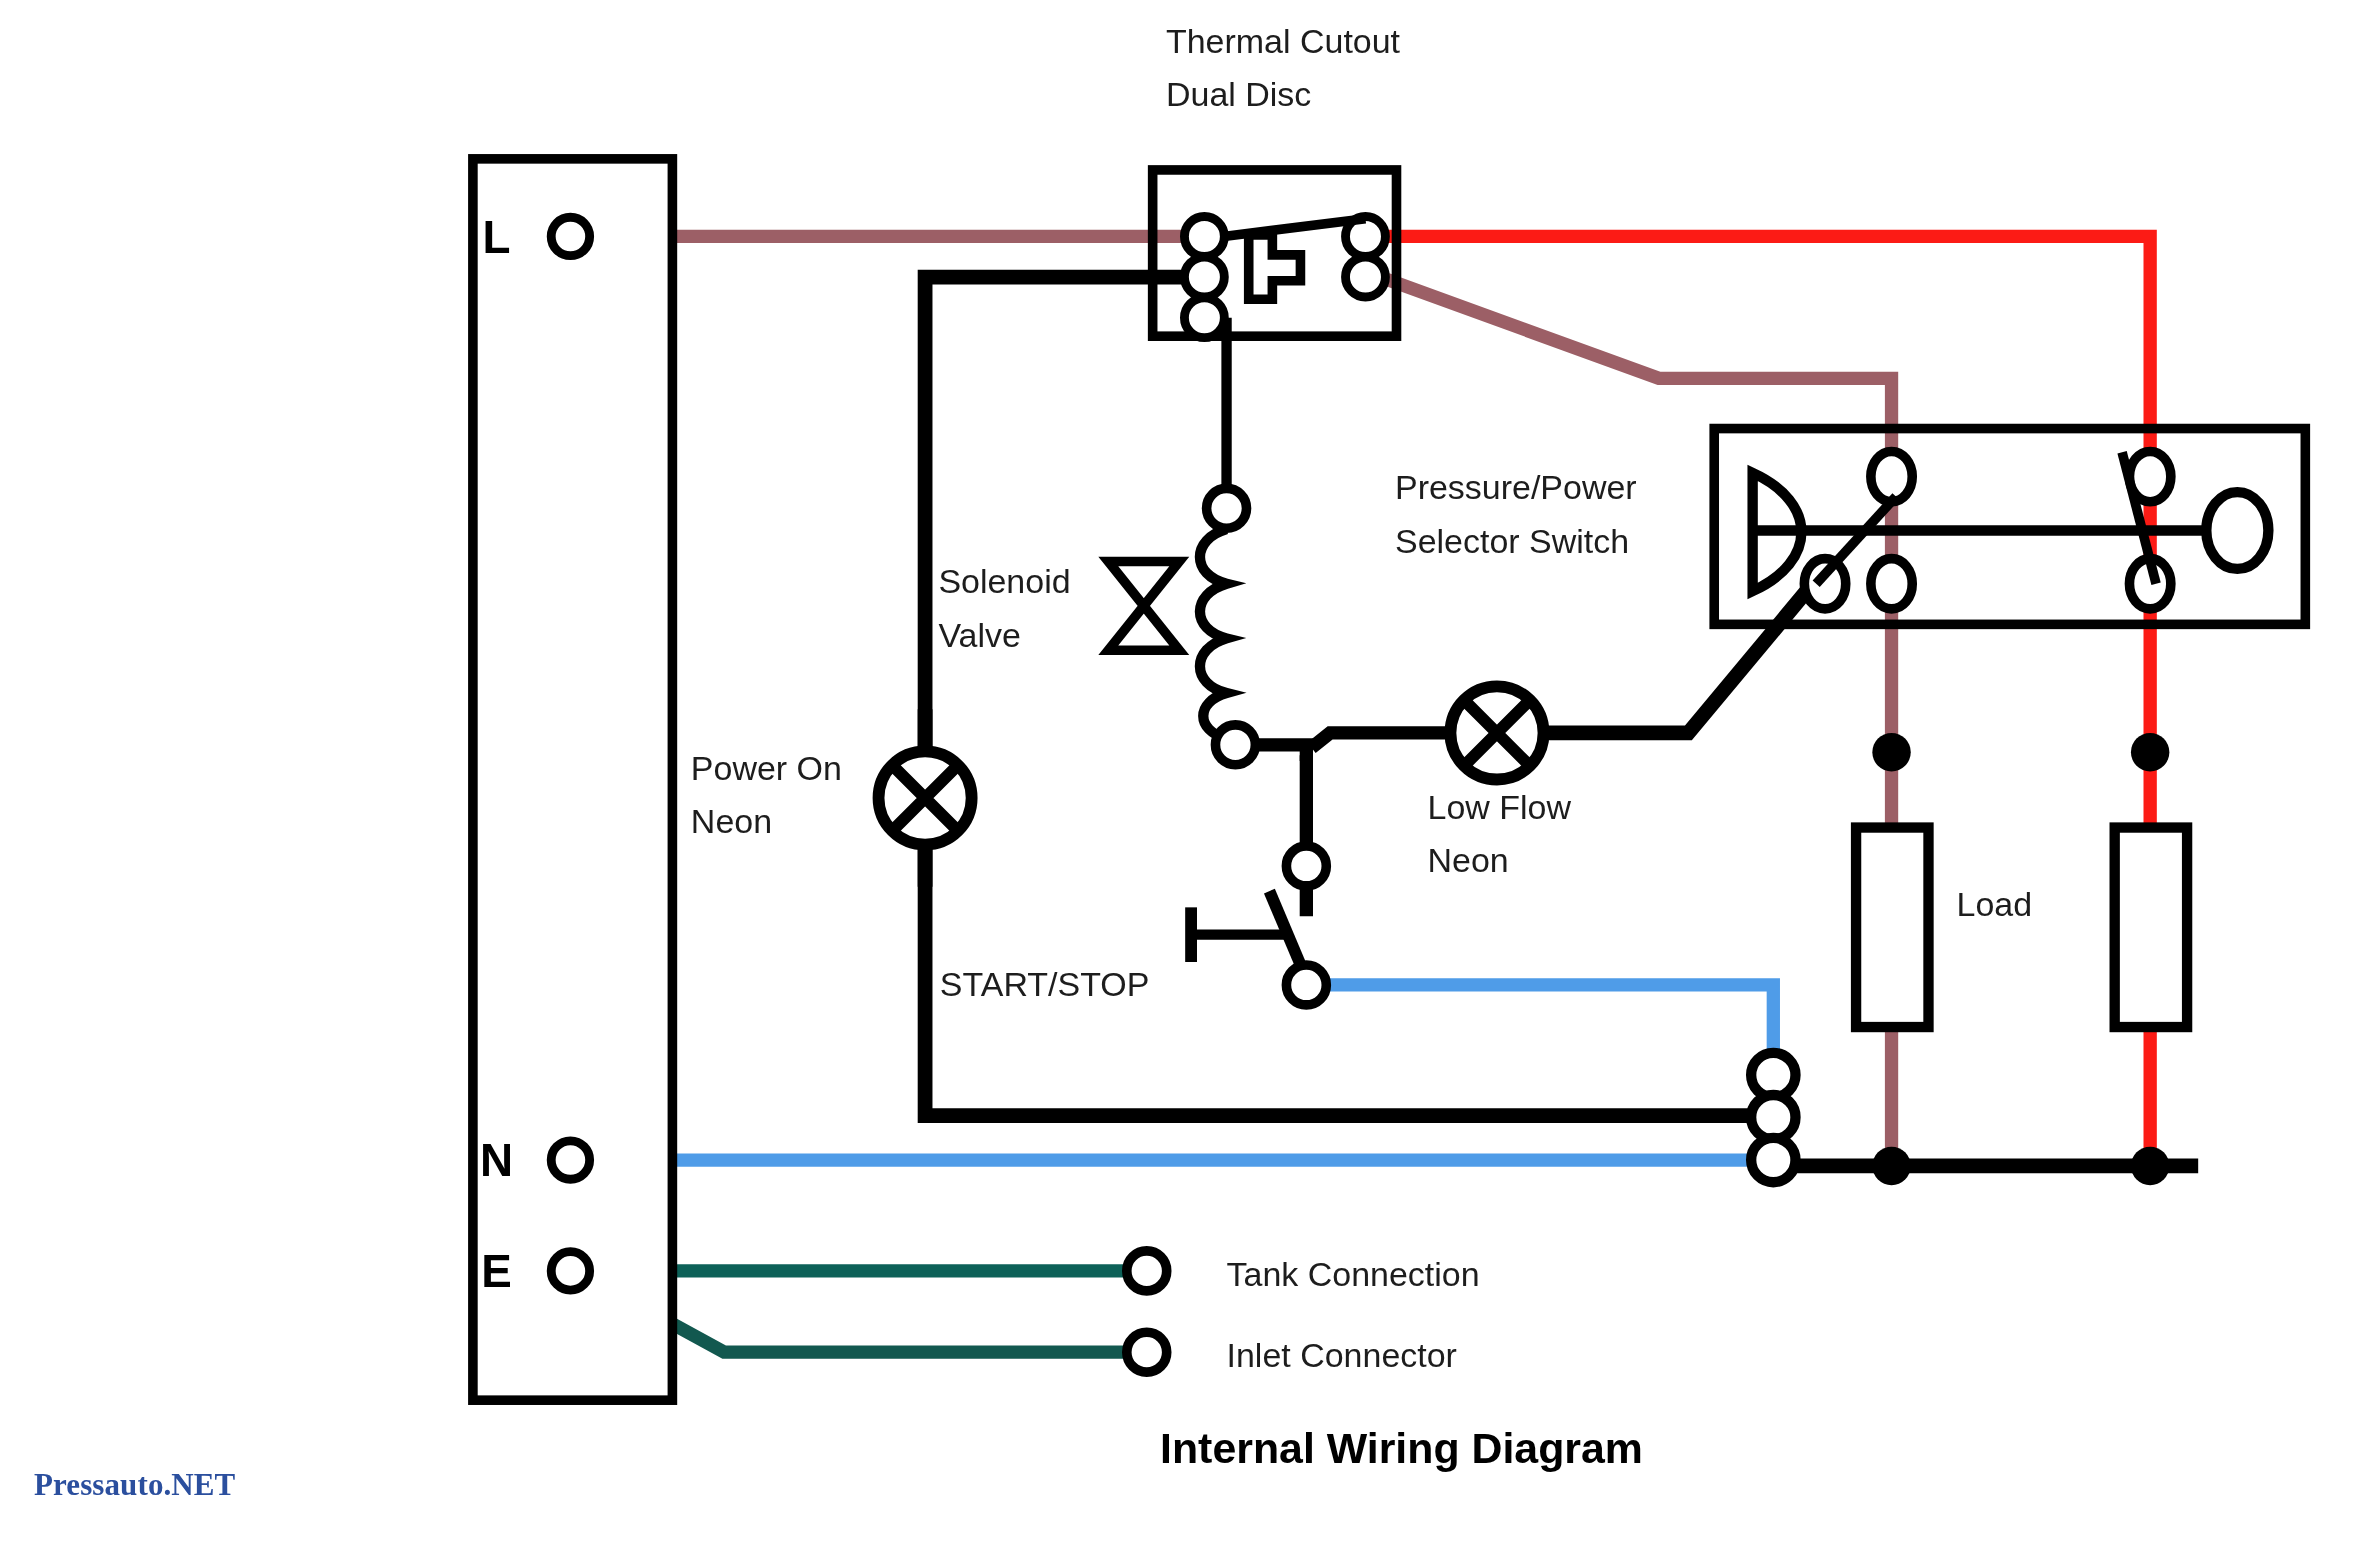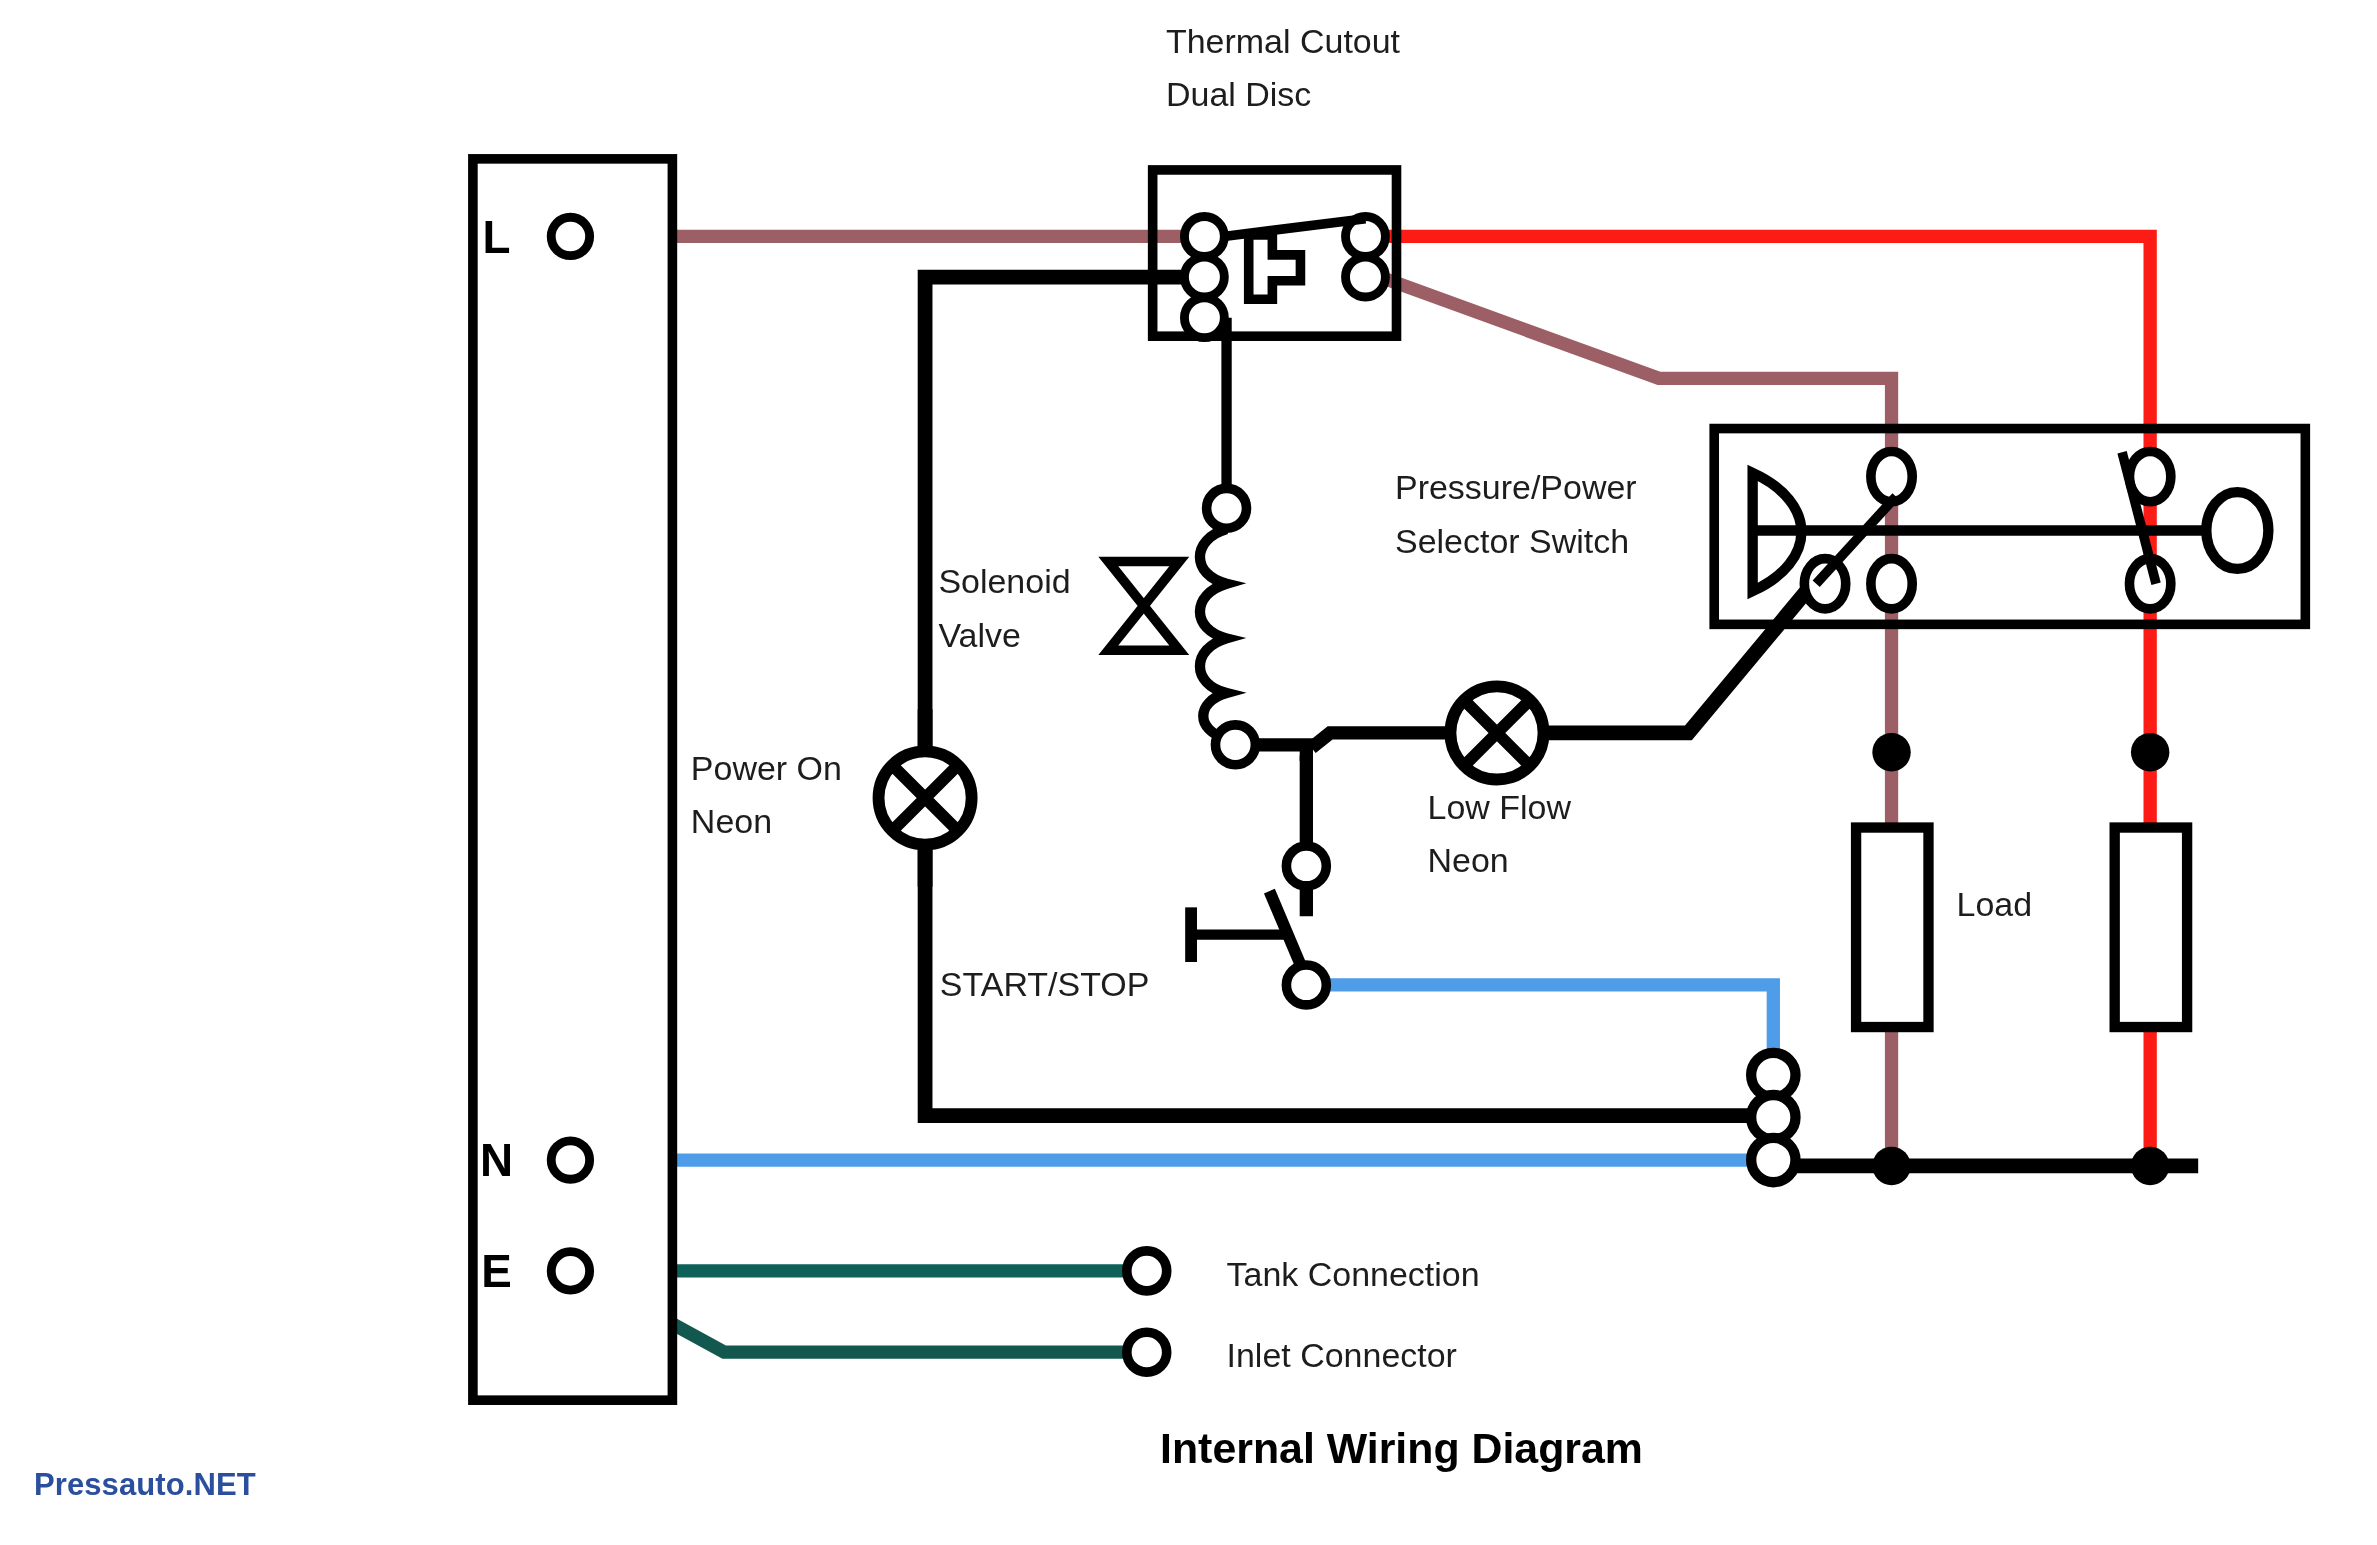"Pressauto.NET" .watermark { font-family: Liberation Sans, sans-serif -> Liberation Serif, serif }
